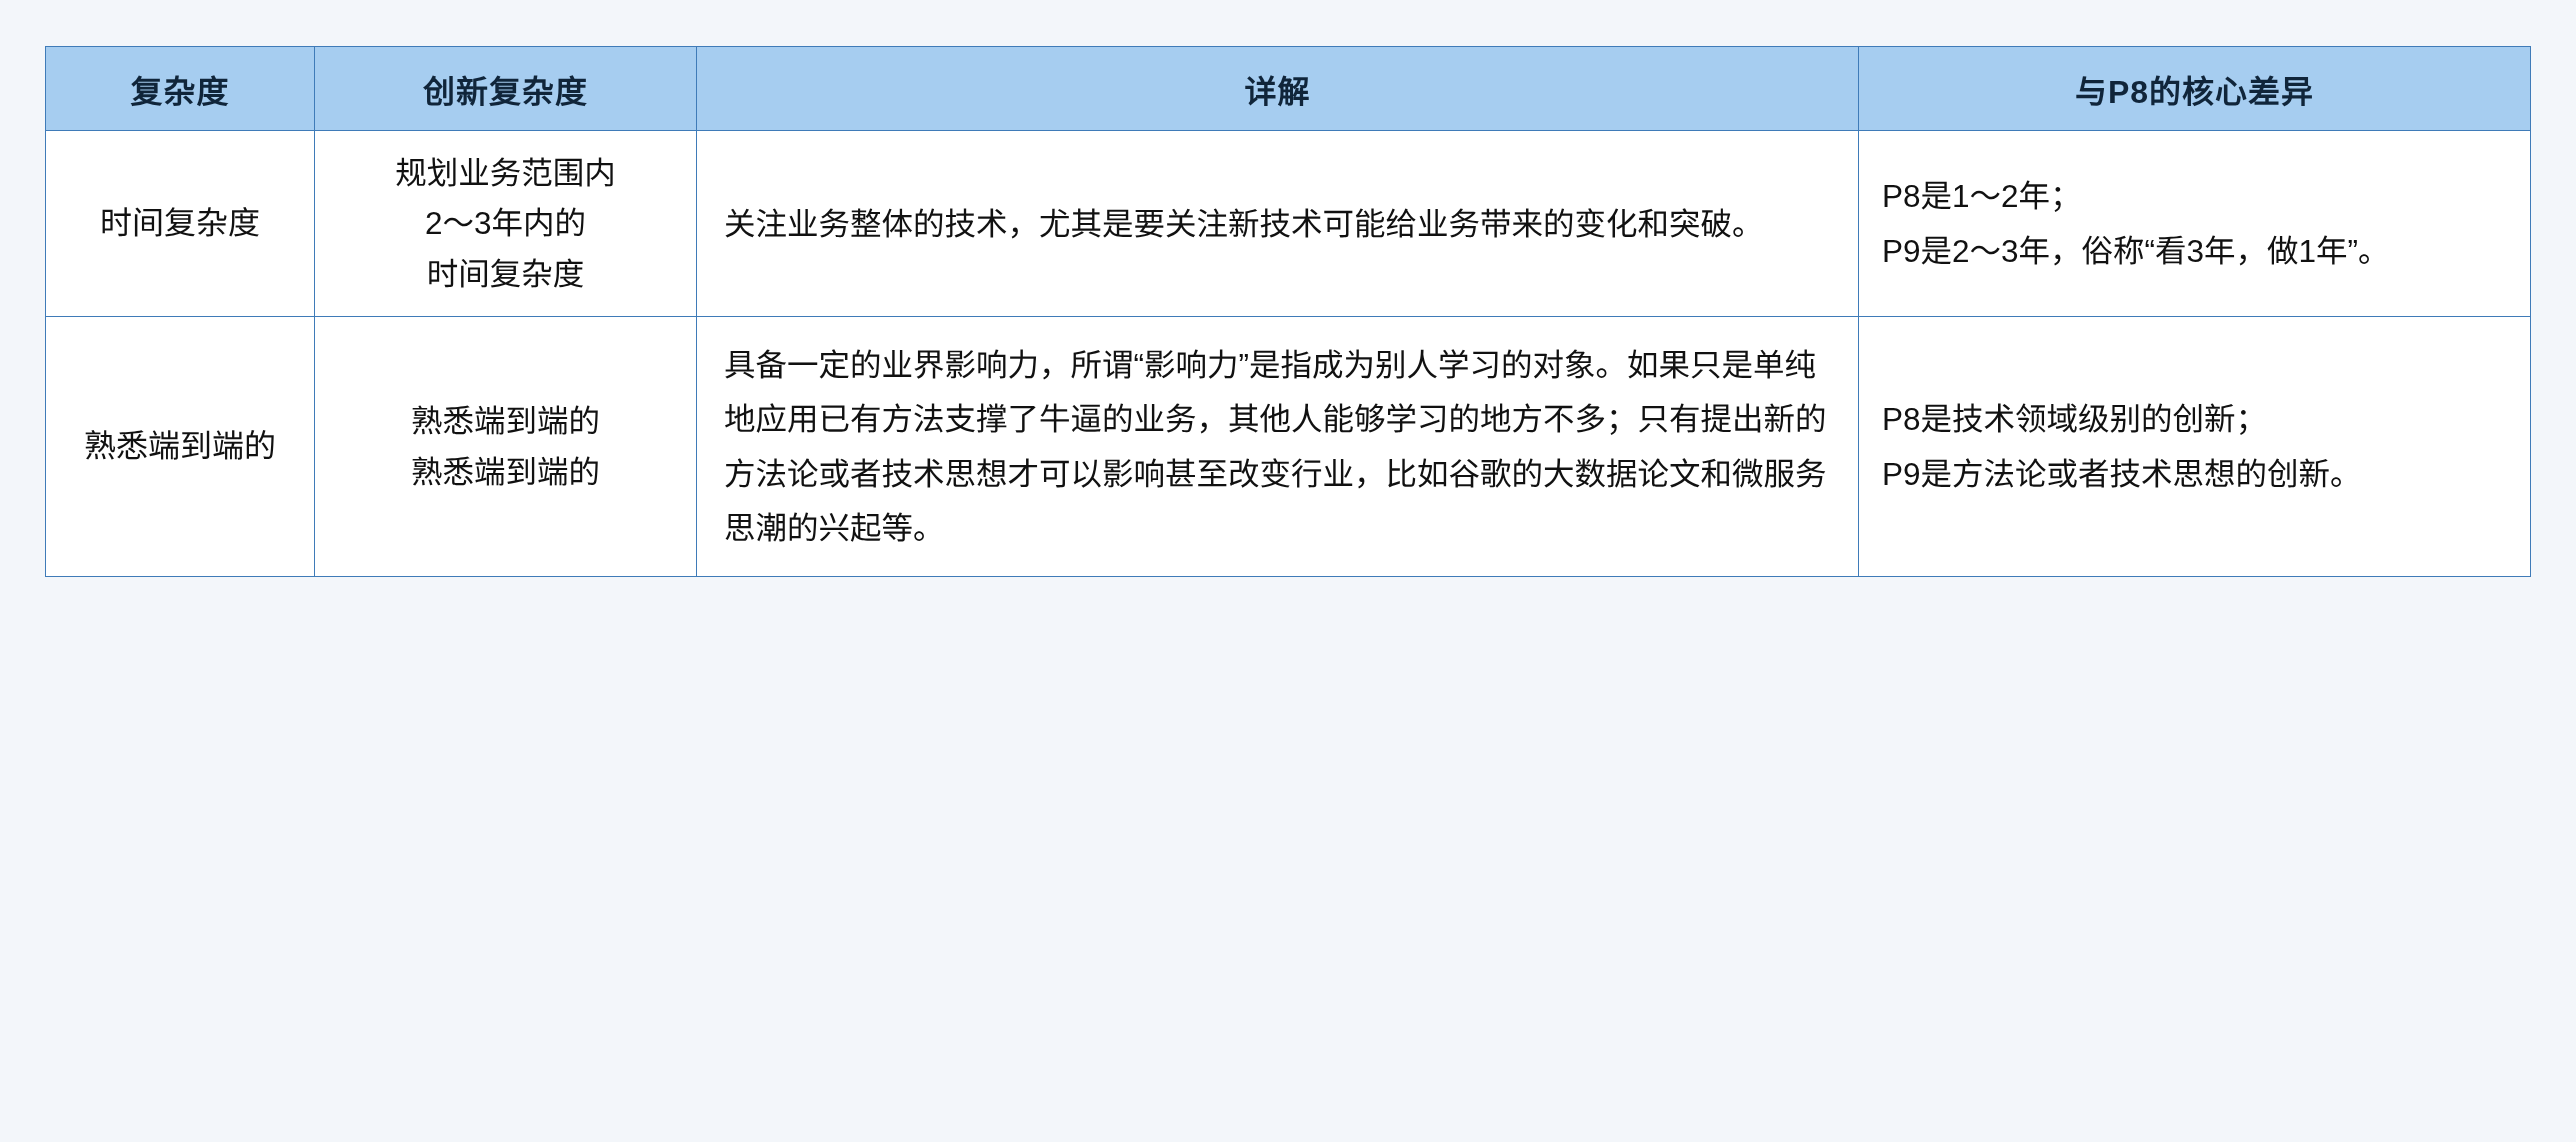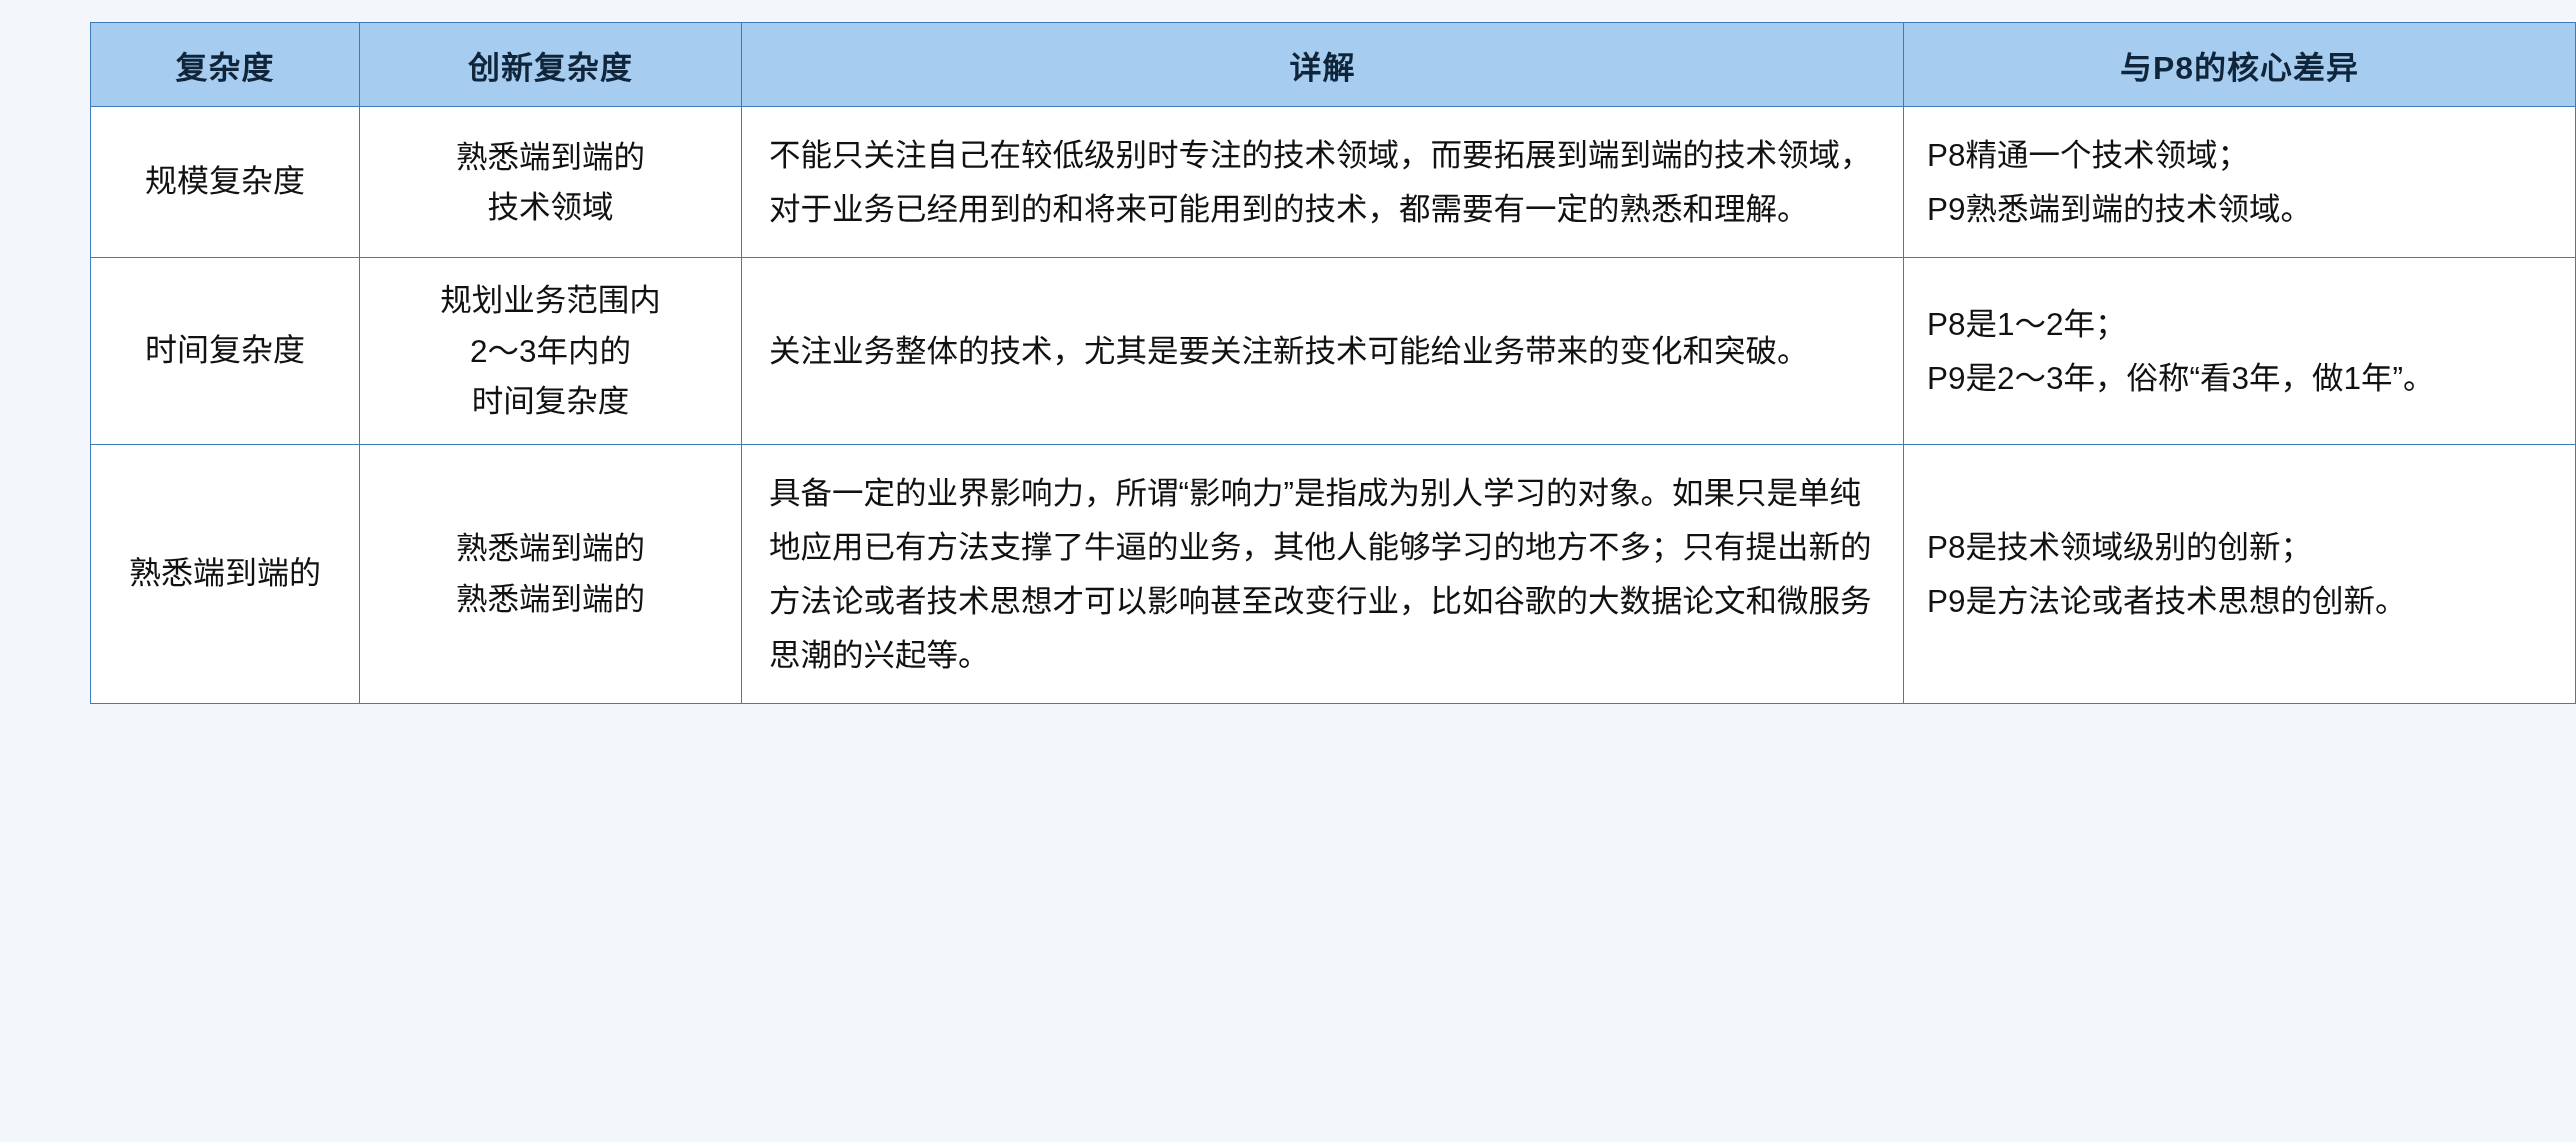"复杂度" .page { justify-content: flex-end -> center; padding-top: 22px -> 46px }
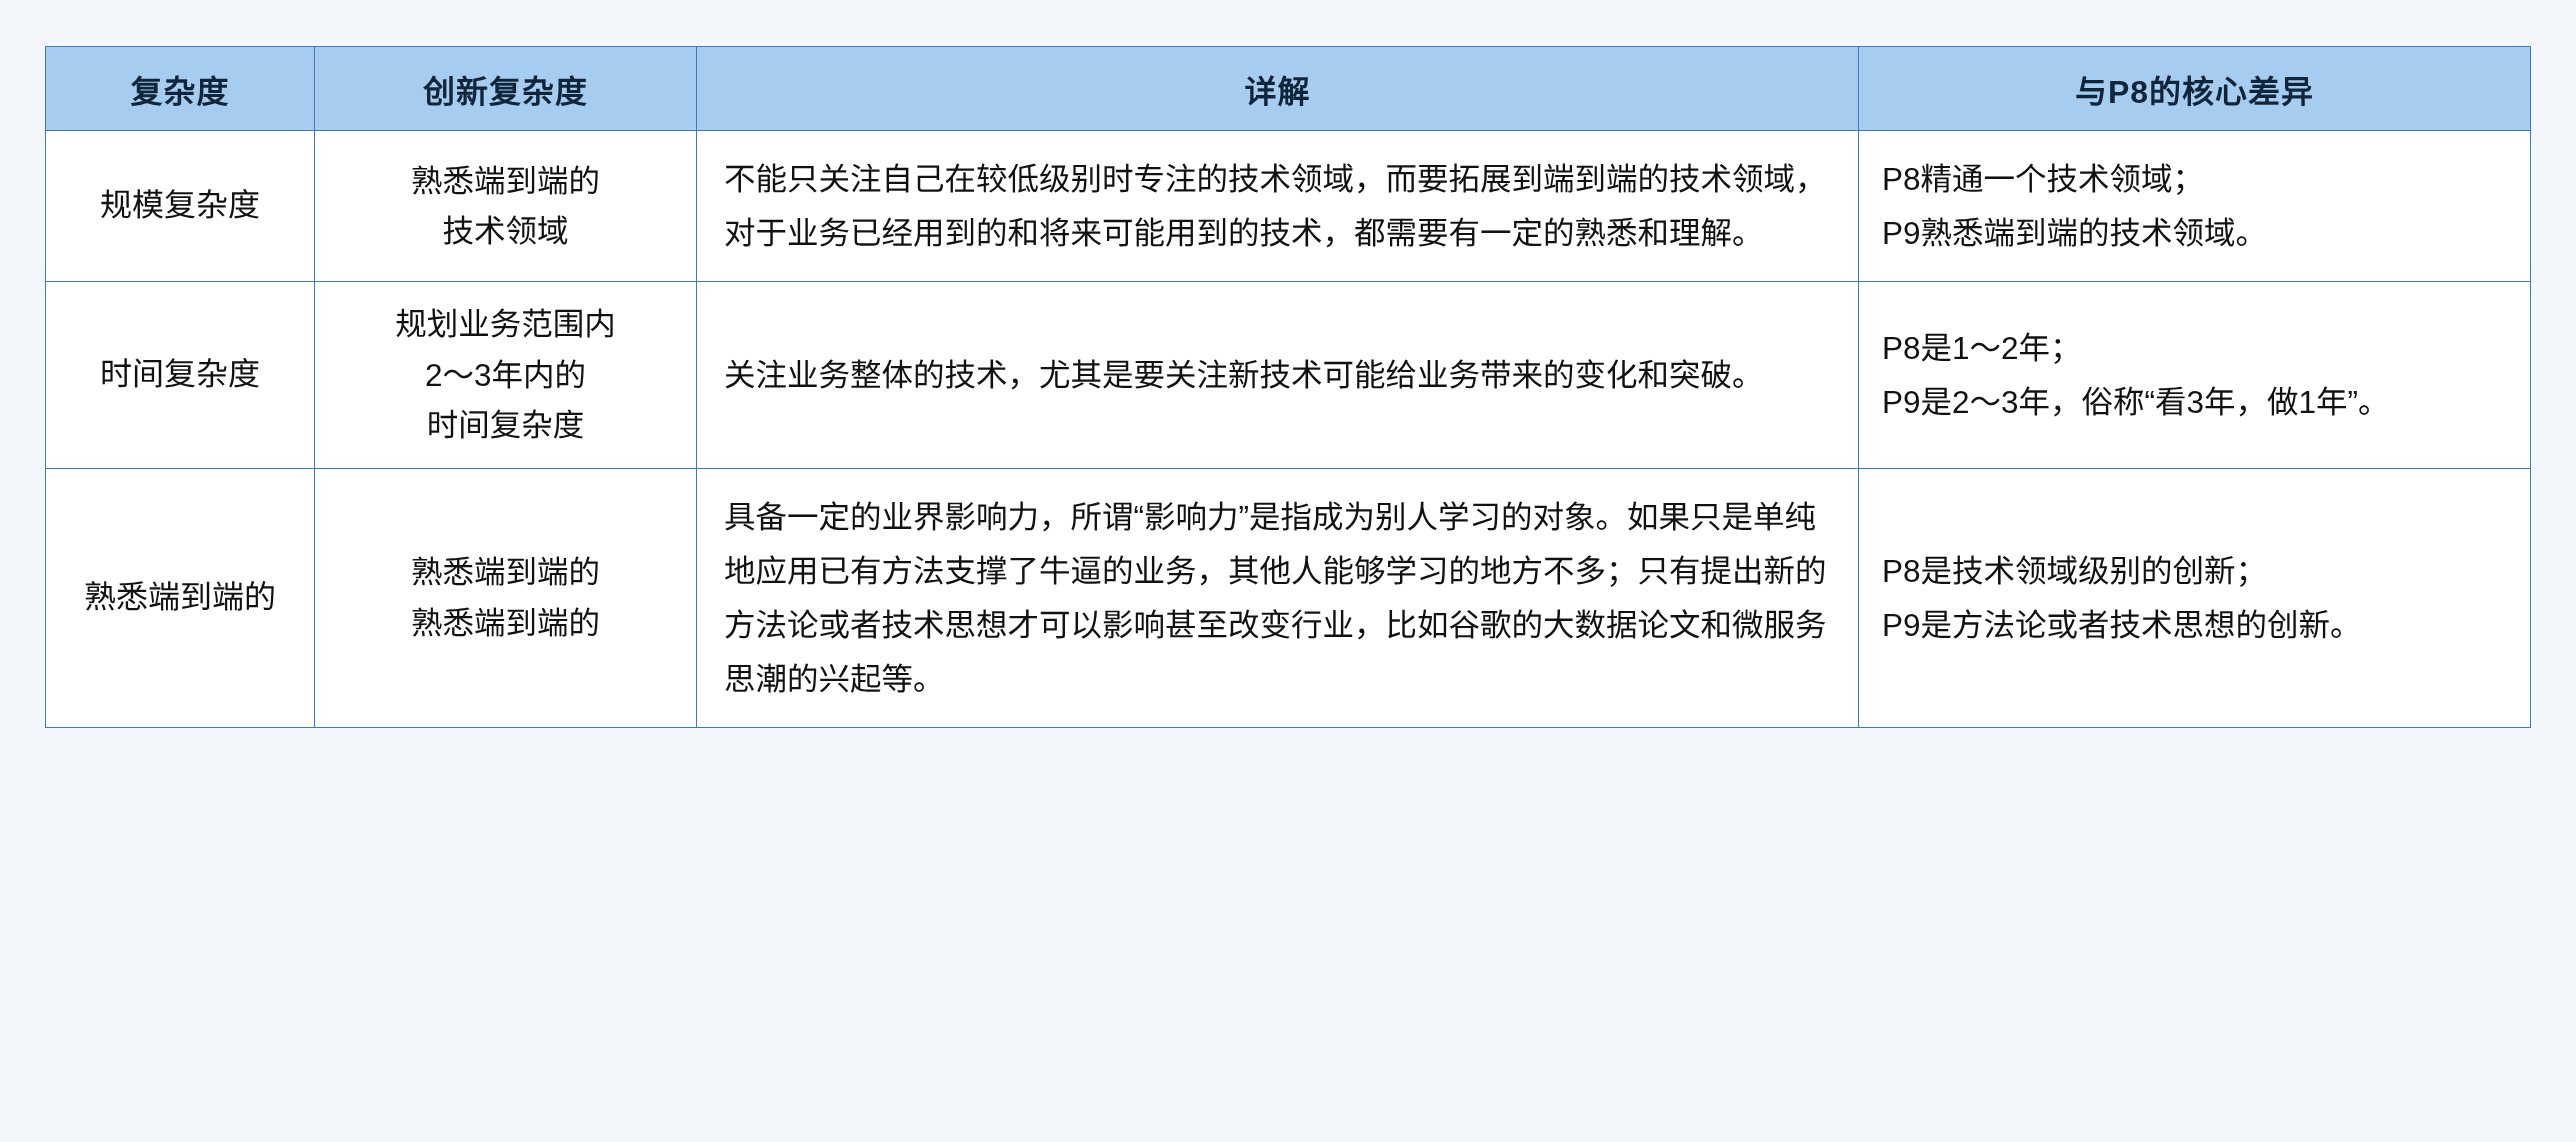"规模复杂度" tr { html: <tr> <td>规模复杂度</td> <td> <span>熟悉端到端的</span> <span>技术领域</span> </td> <td>不能只关注自己在较低级别时专注的技术领域，而要拓展到端到端的技术领域，对于业务已经用到的和将来可能用到的技术，都需要有一定的熟悉和理解。</td> <td> <span>P8精通一个技术领域；</span> <span>P9熟悉端到端的技术领域。</span> </td> </tr> -> none }
